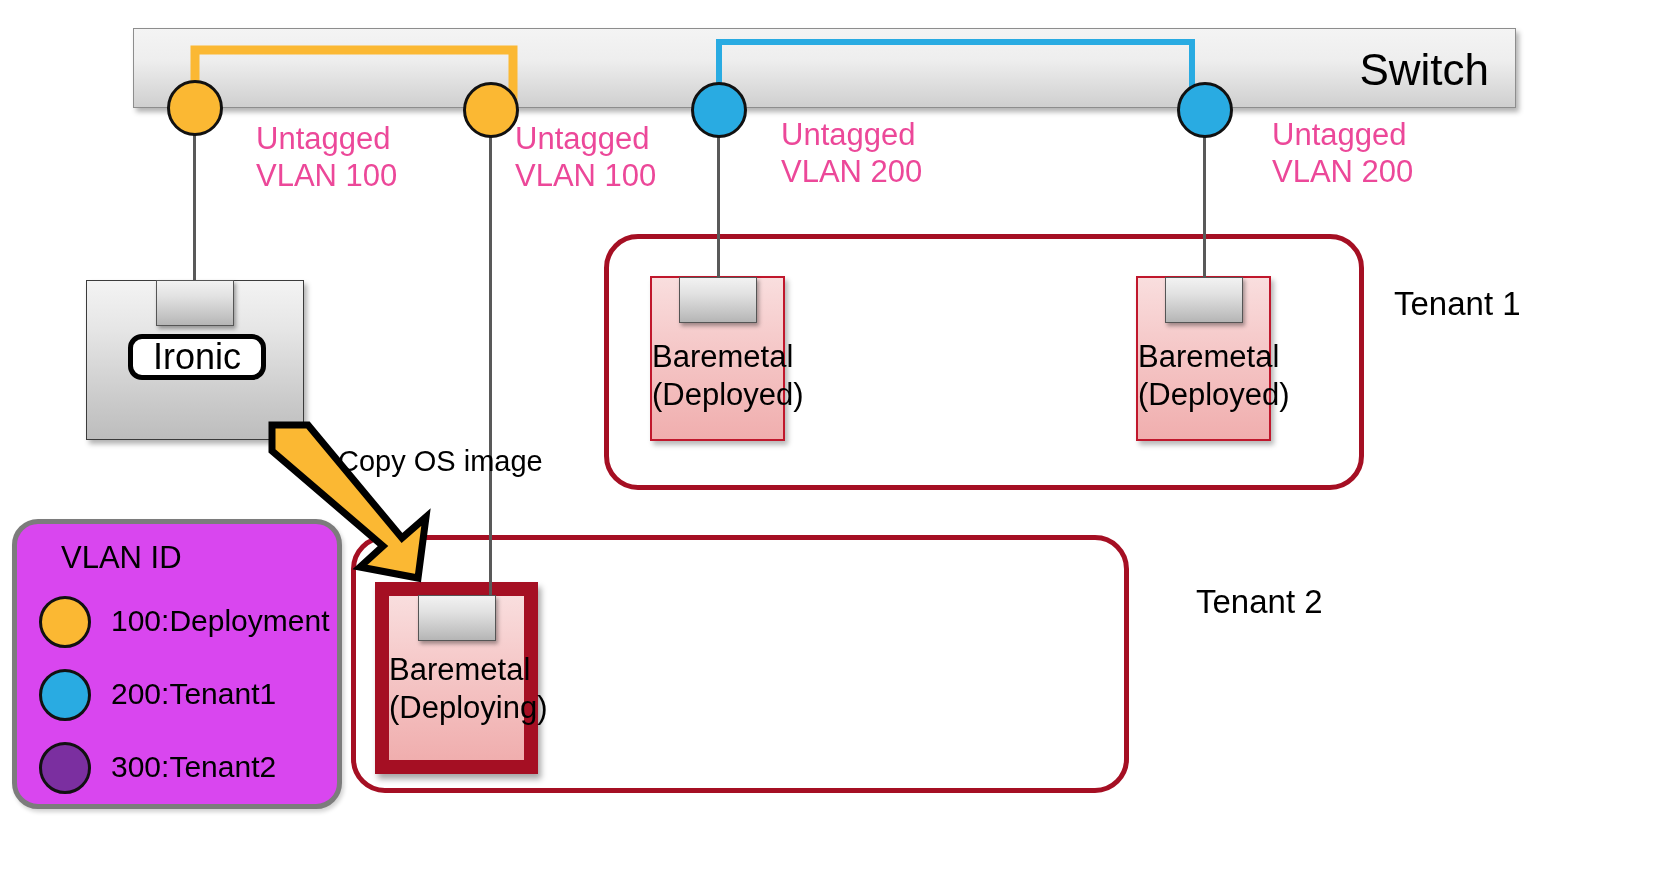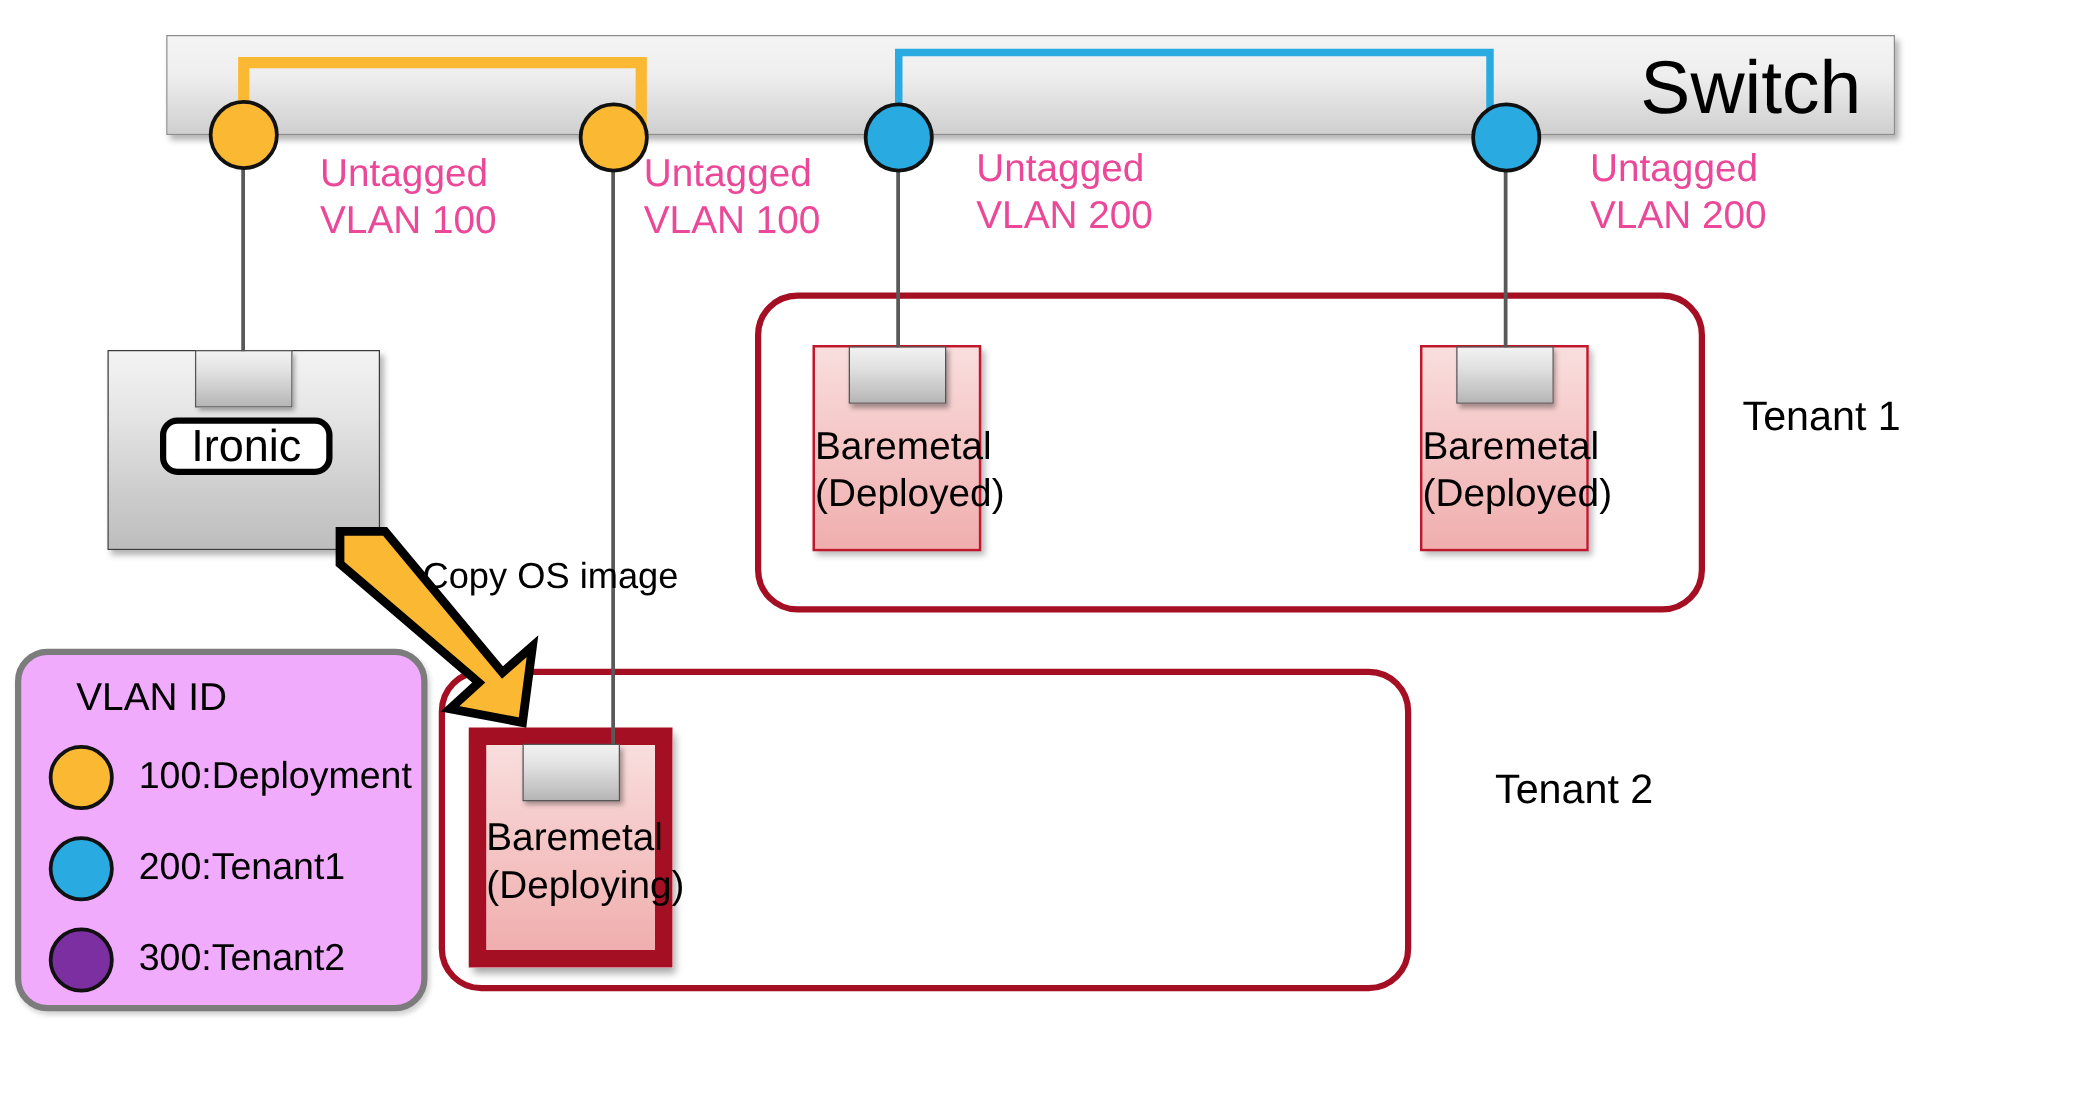"Switch" .switch-label { font-size: 60px -> 44px }
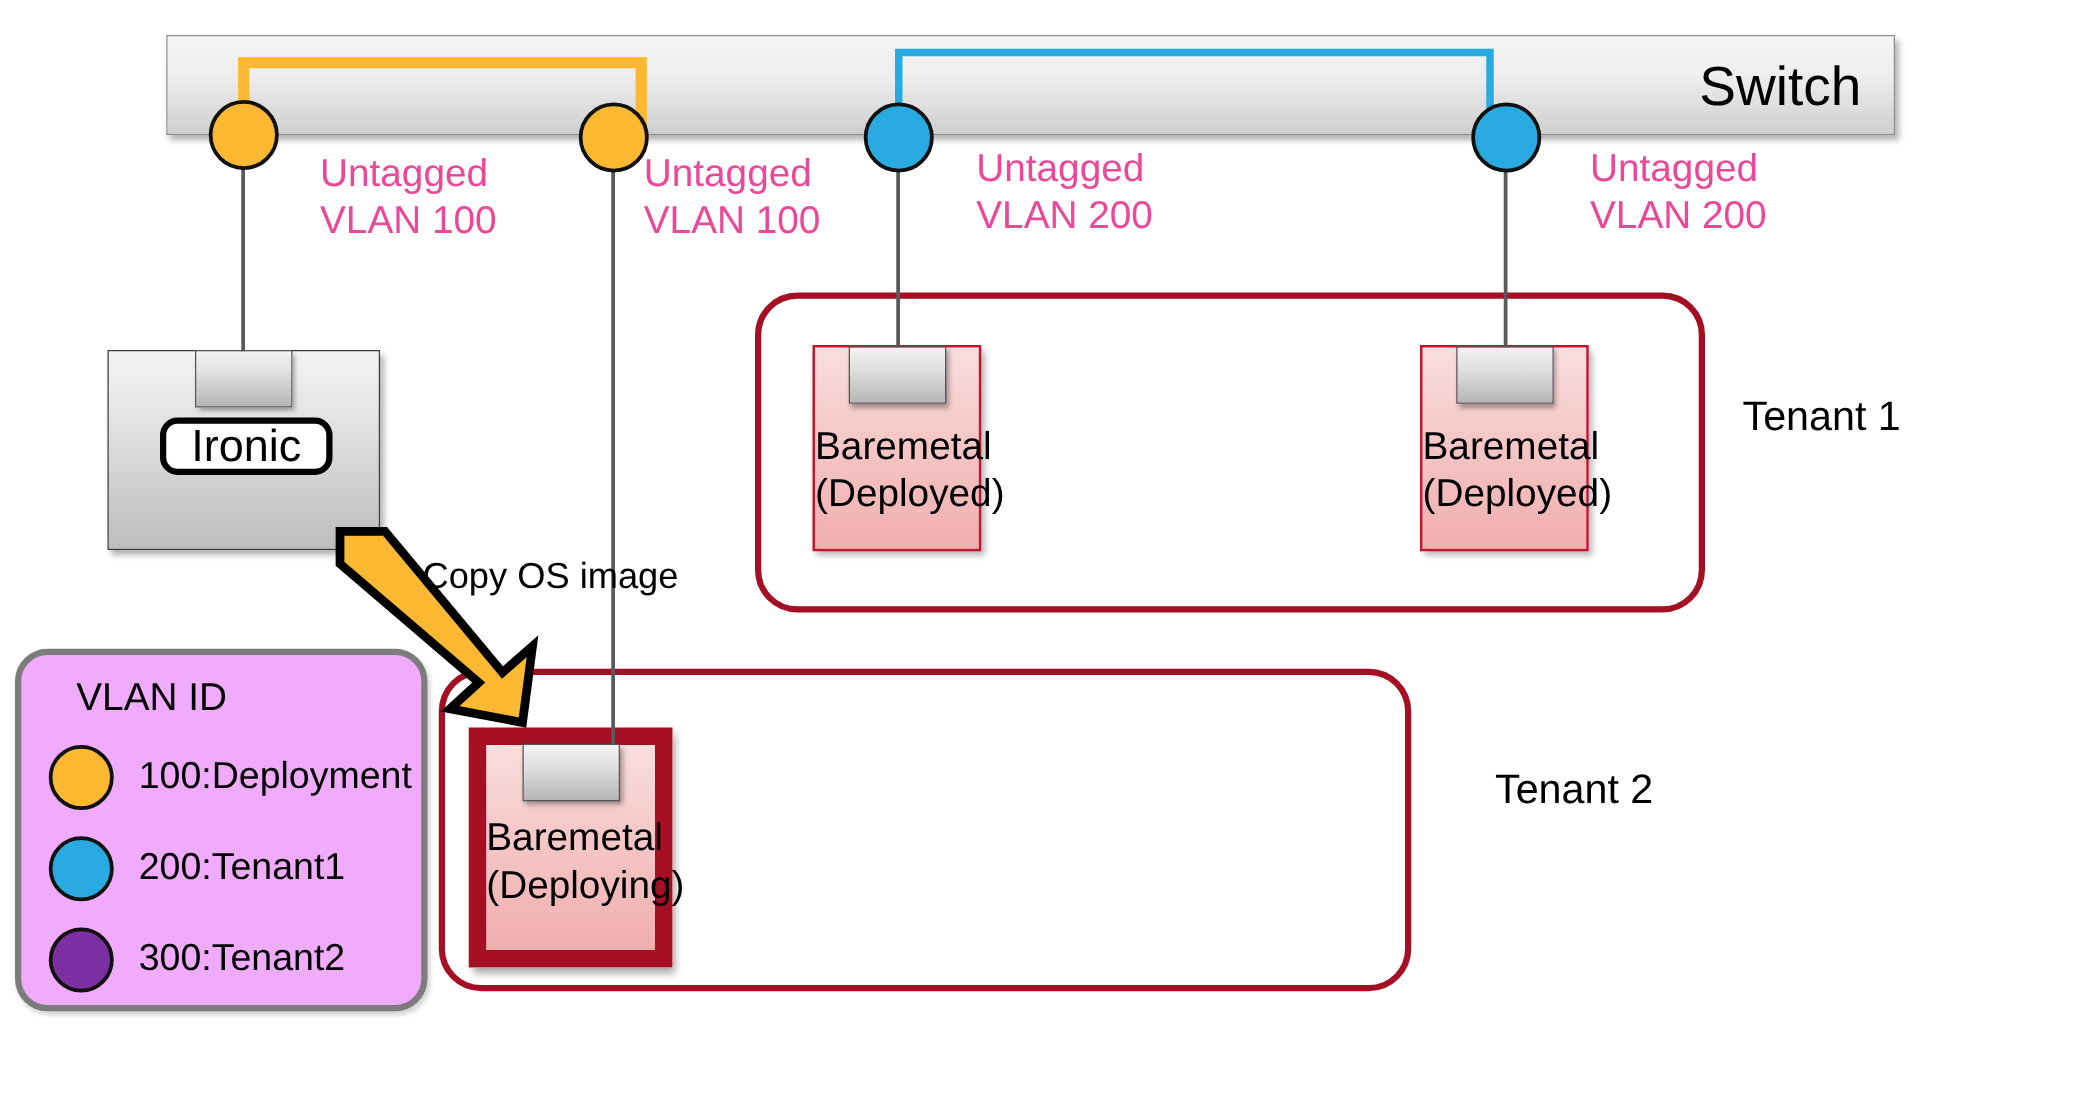"Tenant 1" .tenant-label { margin-top: 29px -> none }
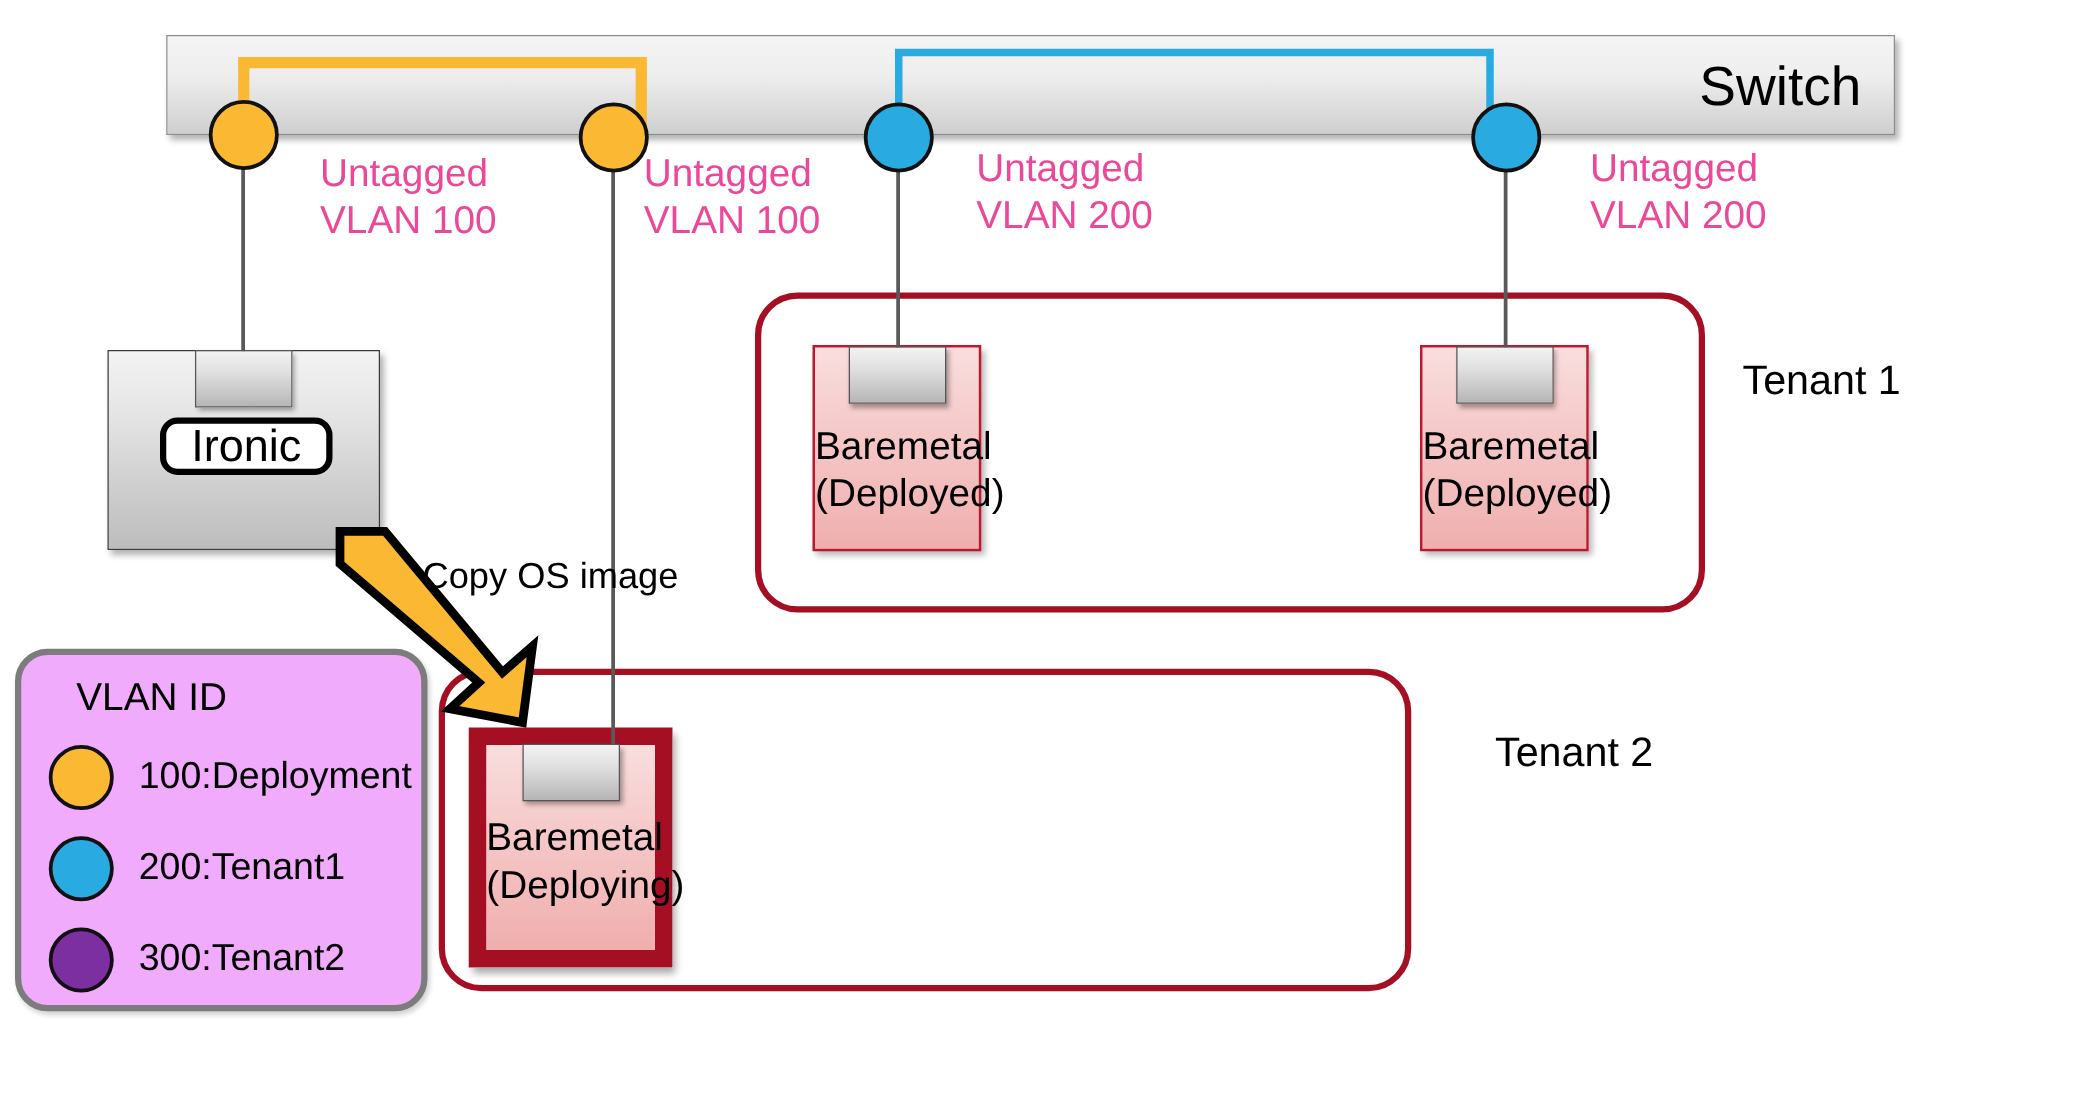"VLAN ID" .legend { background: #f0abfc -> #d946ef }
